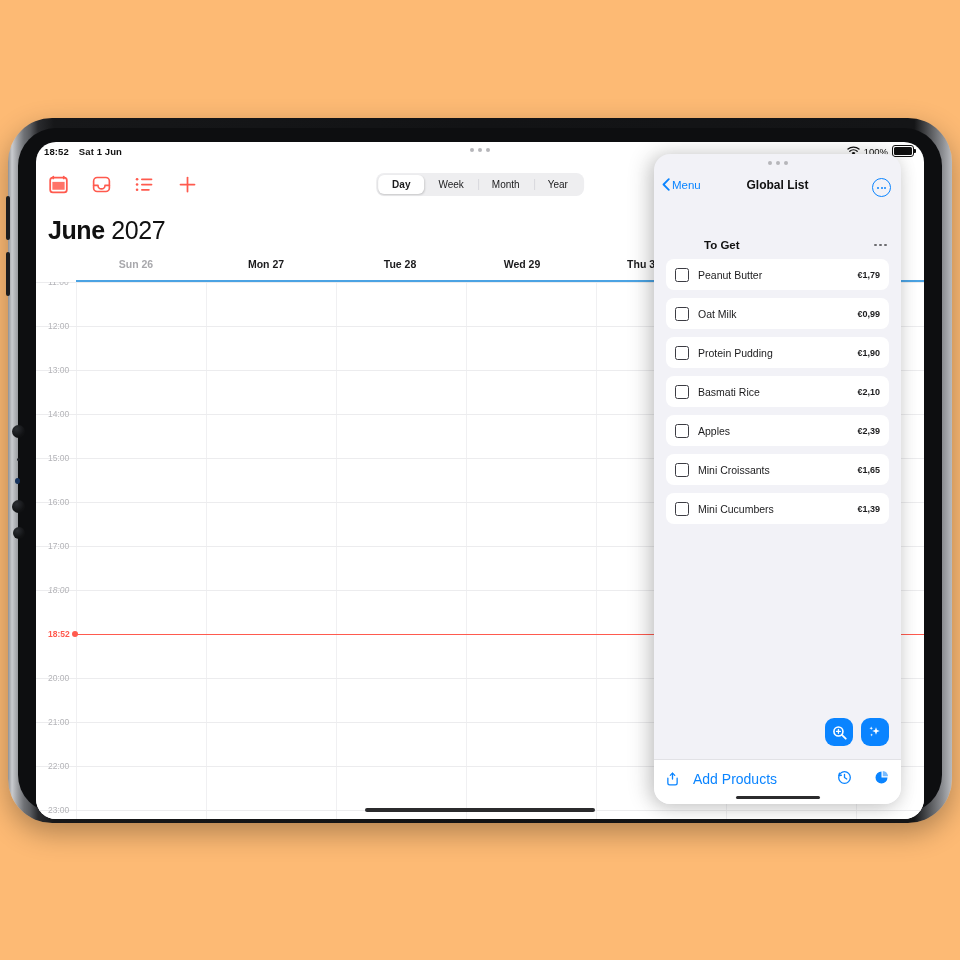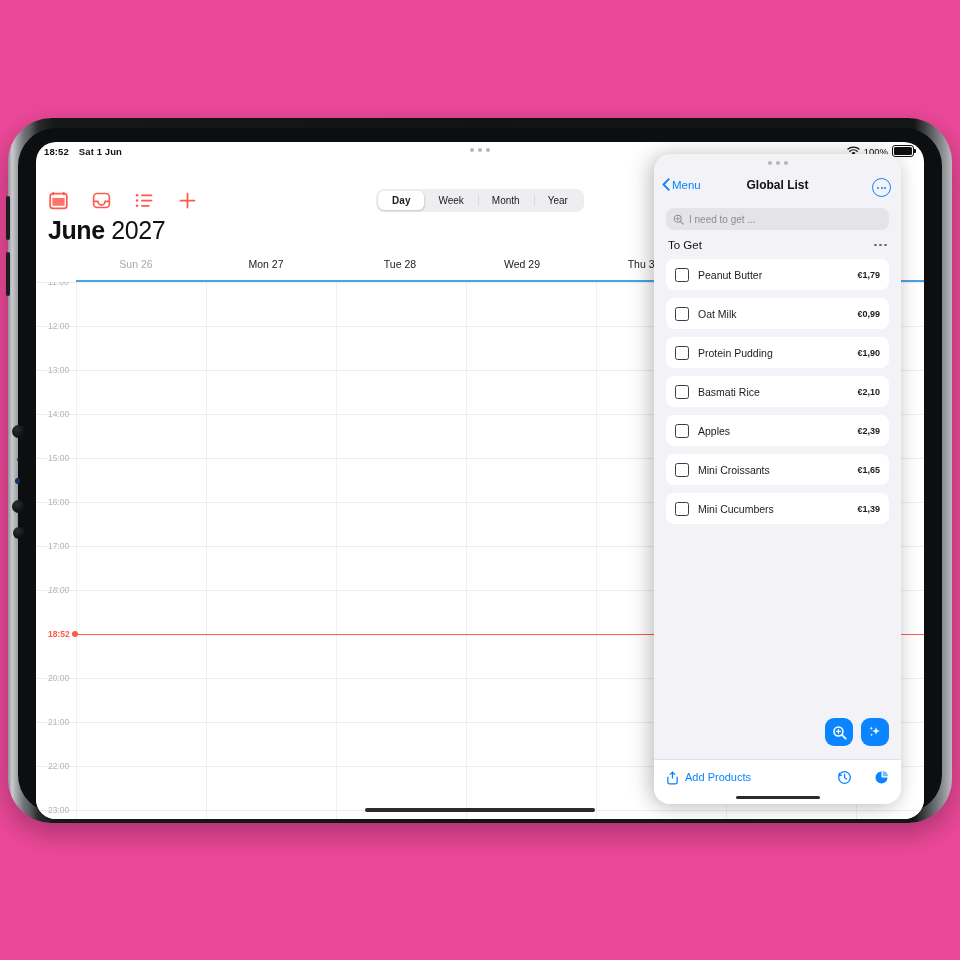"18:52" #stage { background: #ec4899 -> #fdba74 }
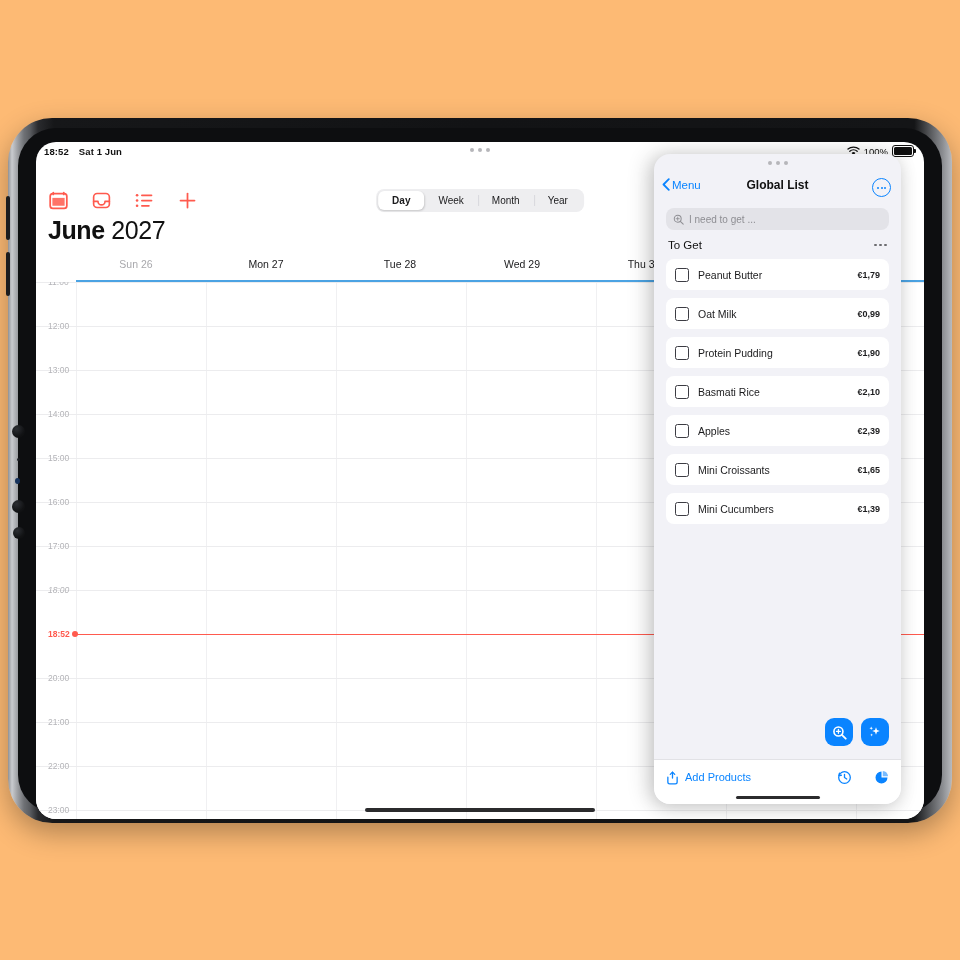"Day" .cal-toolbar { top: 16px -> 0 }
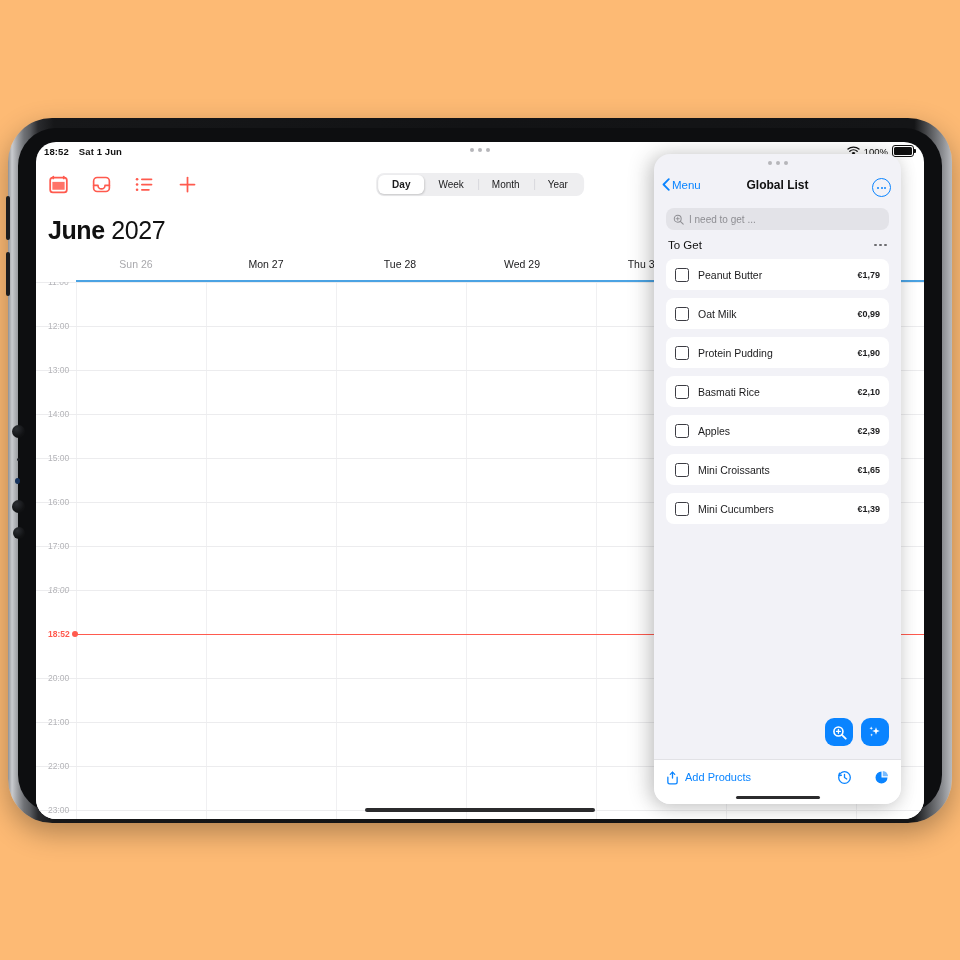"I need to get ..." div.p-search { html: <div> <svg> <circle></circle> <path></path> <g> <path></path> <path></path> </g> </svg> <span>I need to get ...</span> </div> -> none }
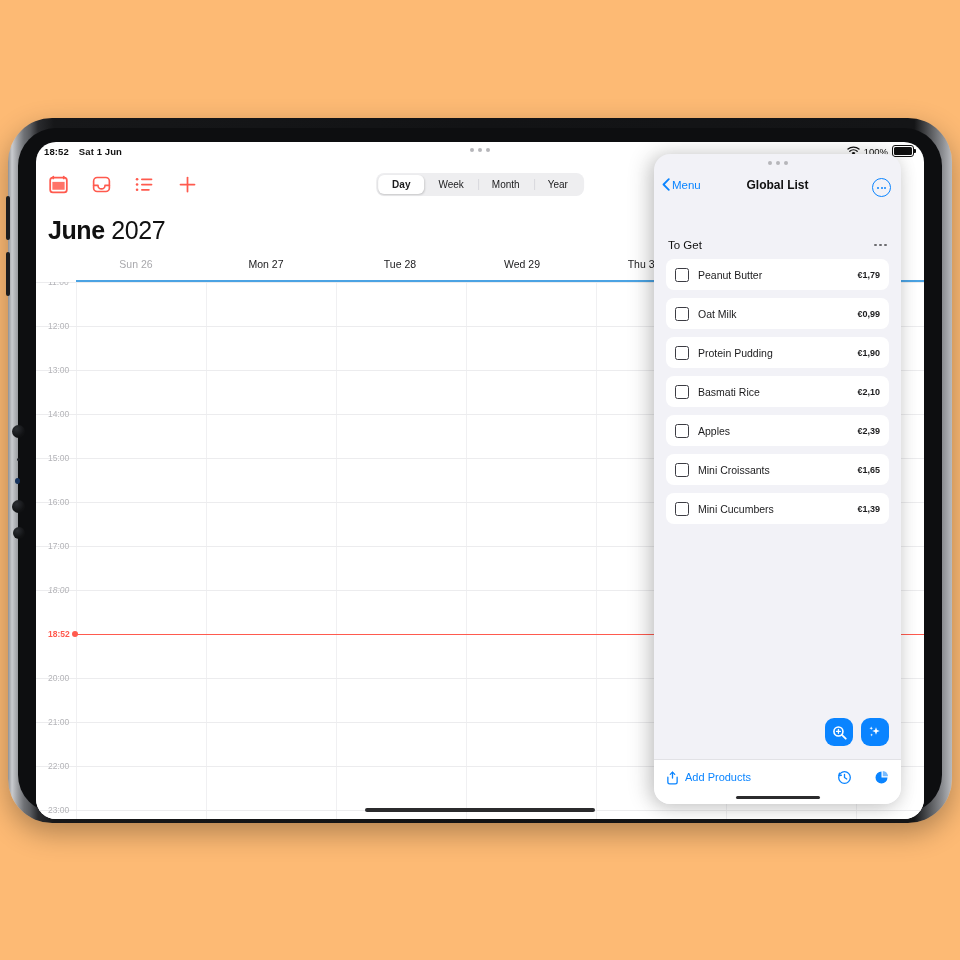"To Get" .p-sec .t { font-weight: normal -> bold; margin-left: none -> 36px }
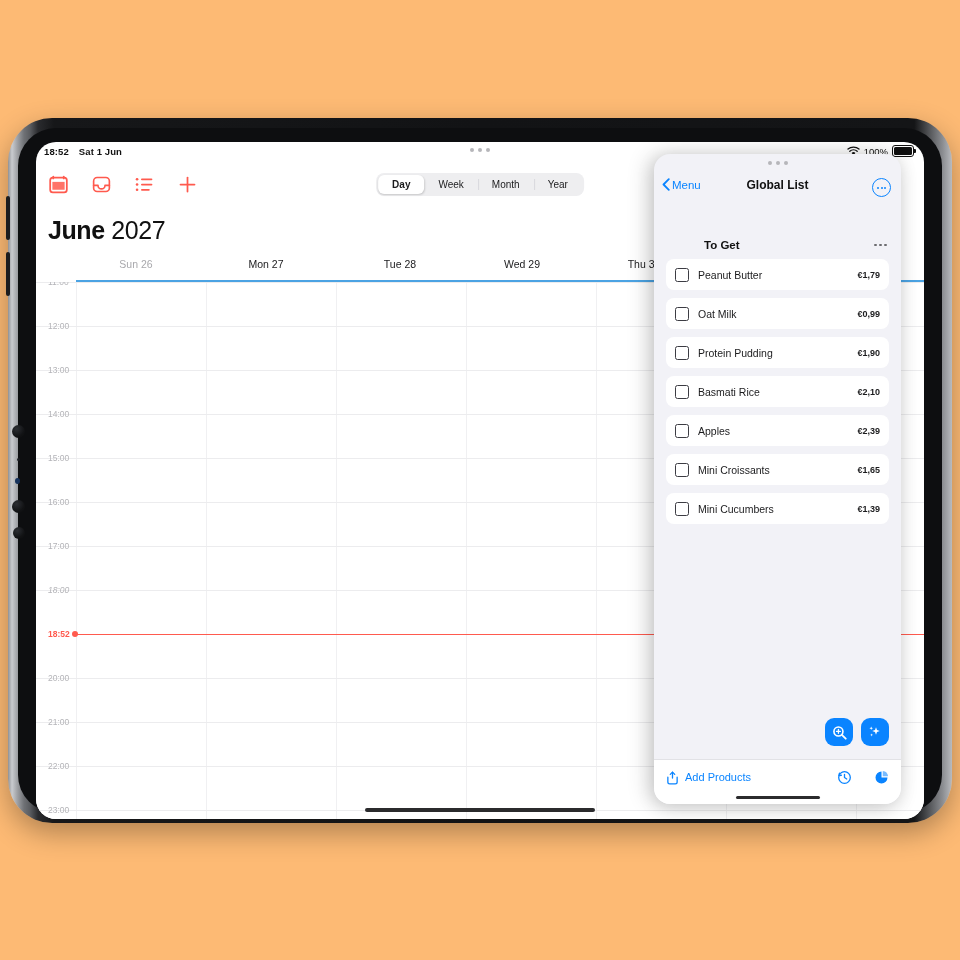"Sun 26" .daycols { font-weight: none -> bold }
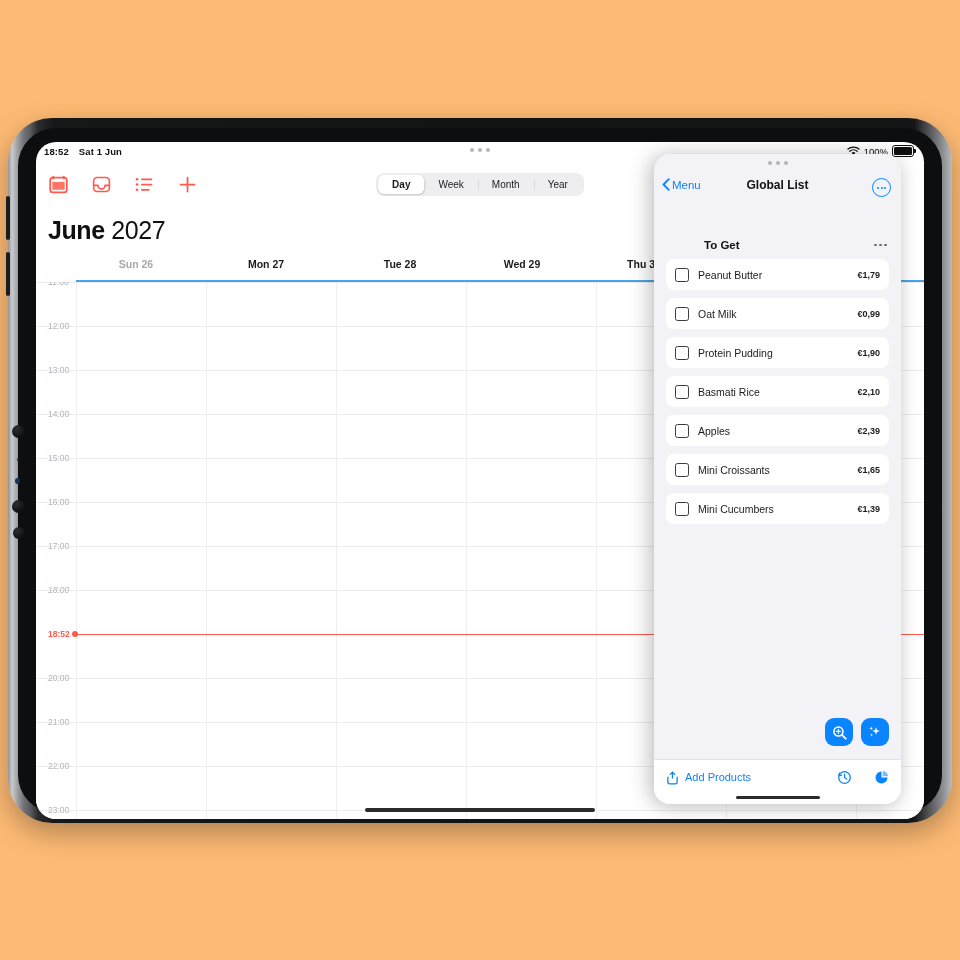"Add Products" .p-add { align-items: flex-start -> center; font-size: 11px -> 14px; gap: 6px -> 14px }
